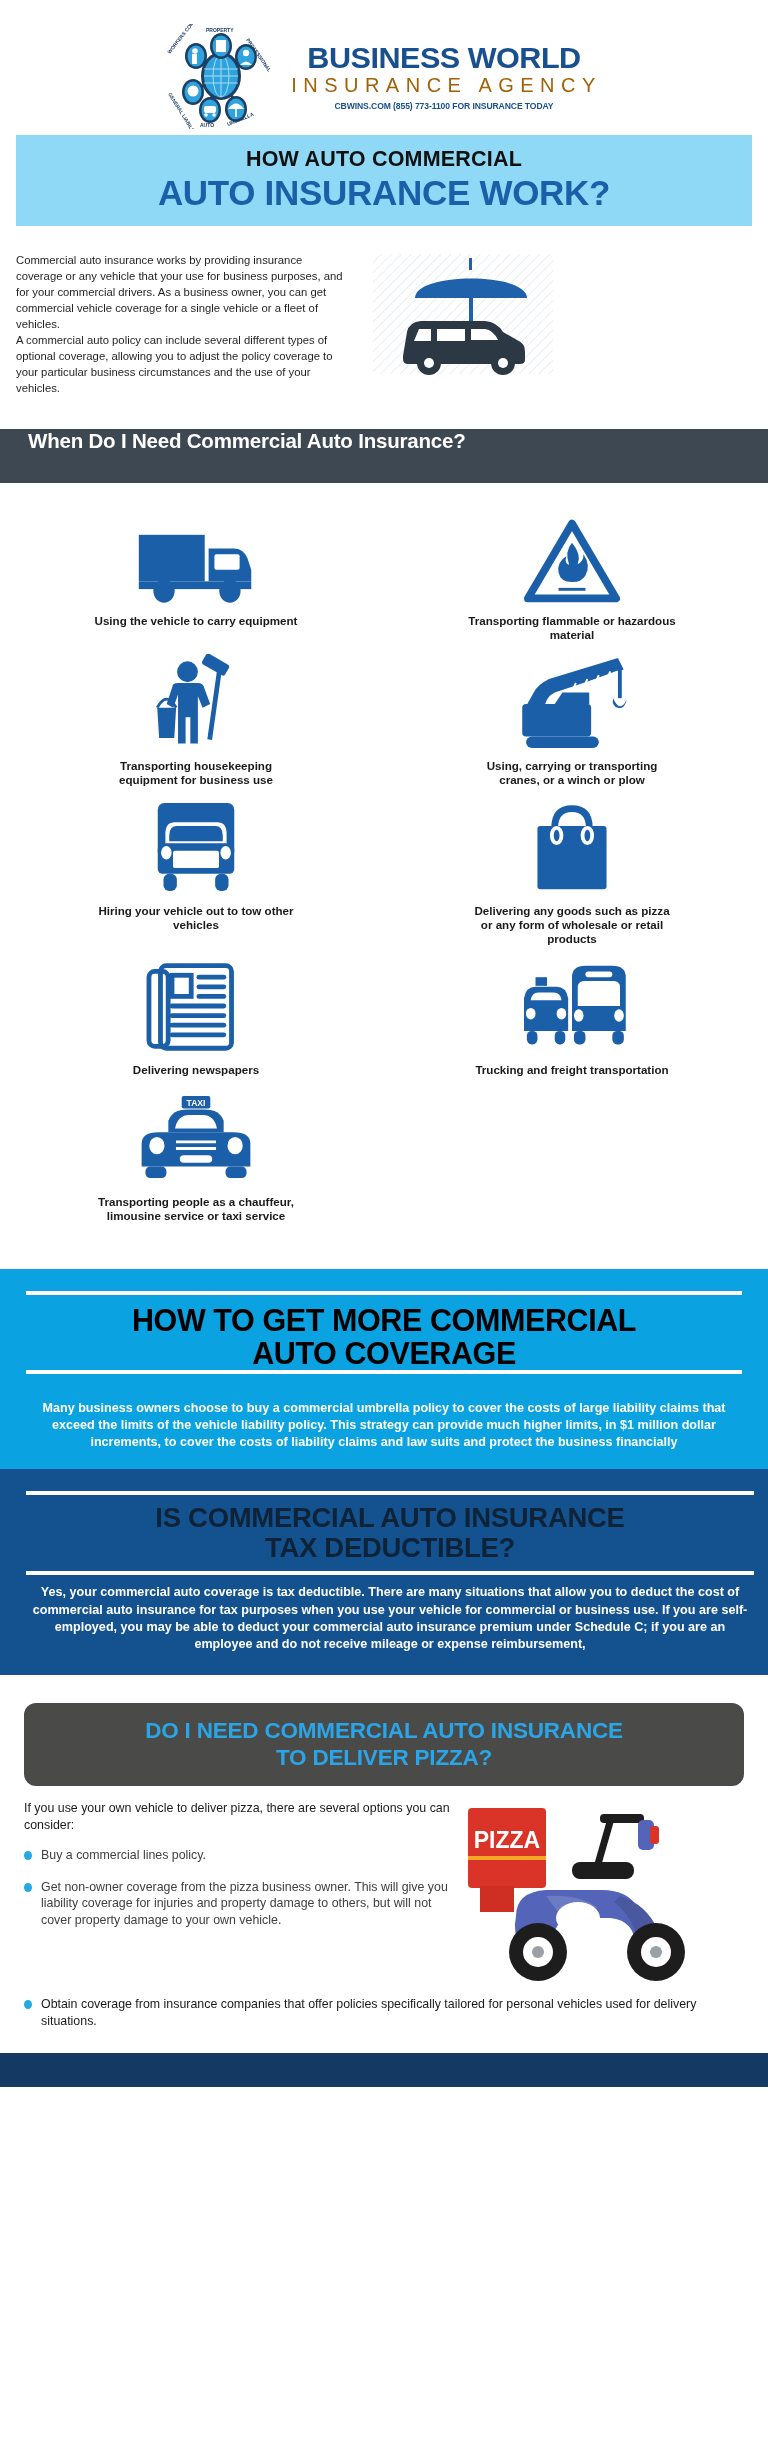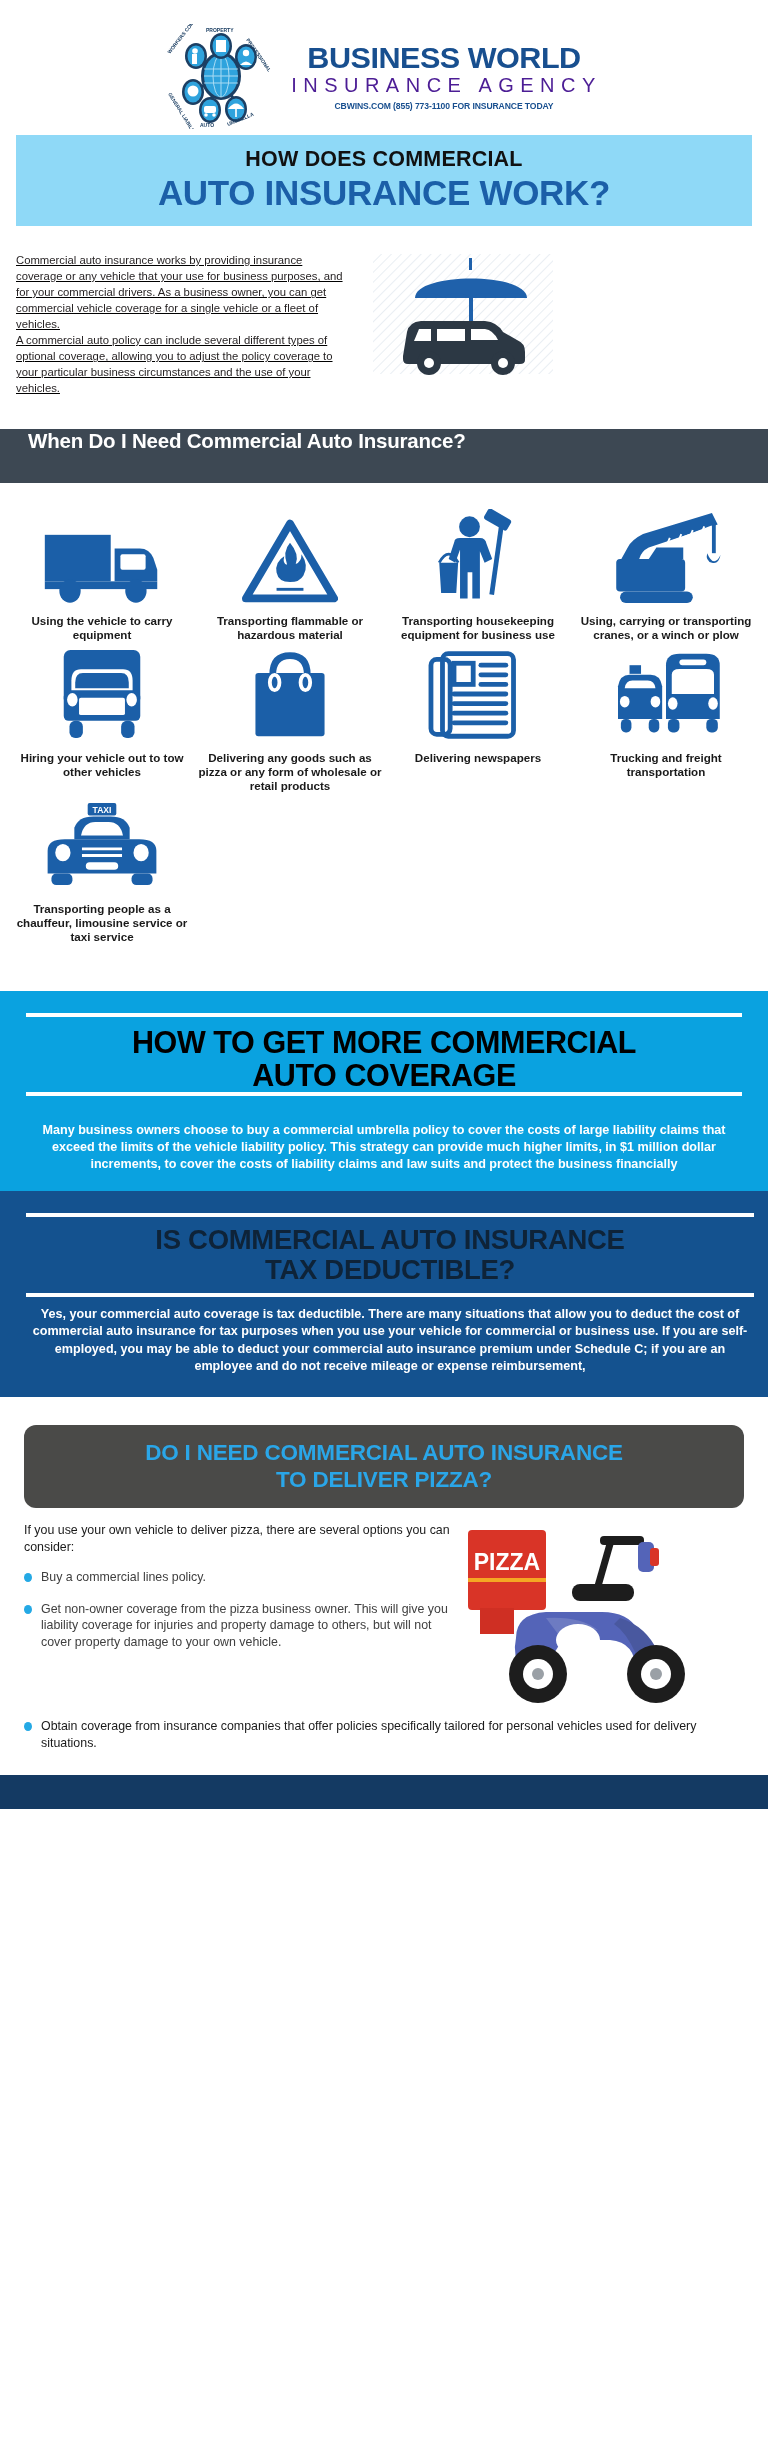"INSURANCE AGENCY" .logo-line2 { color: #4c1d95 -> #a16207 }
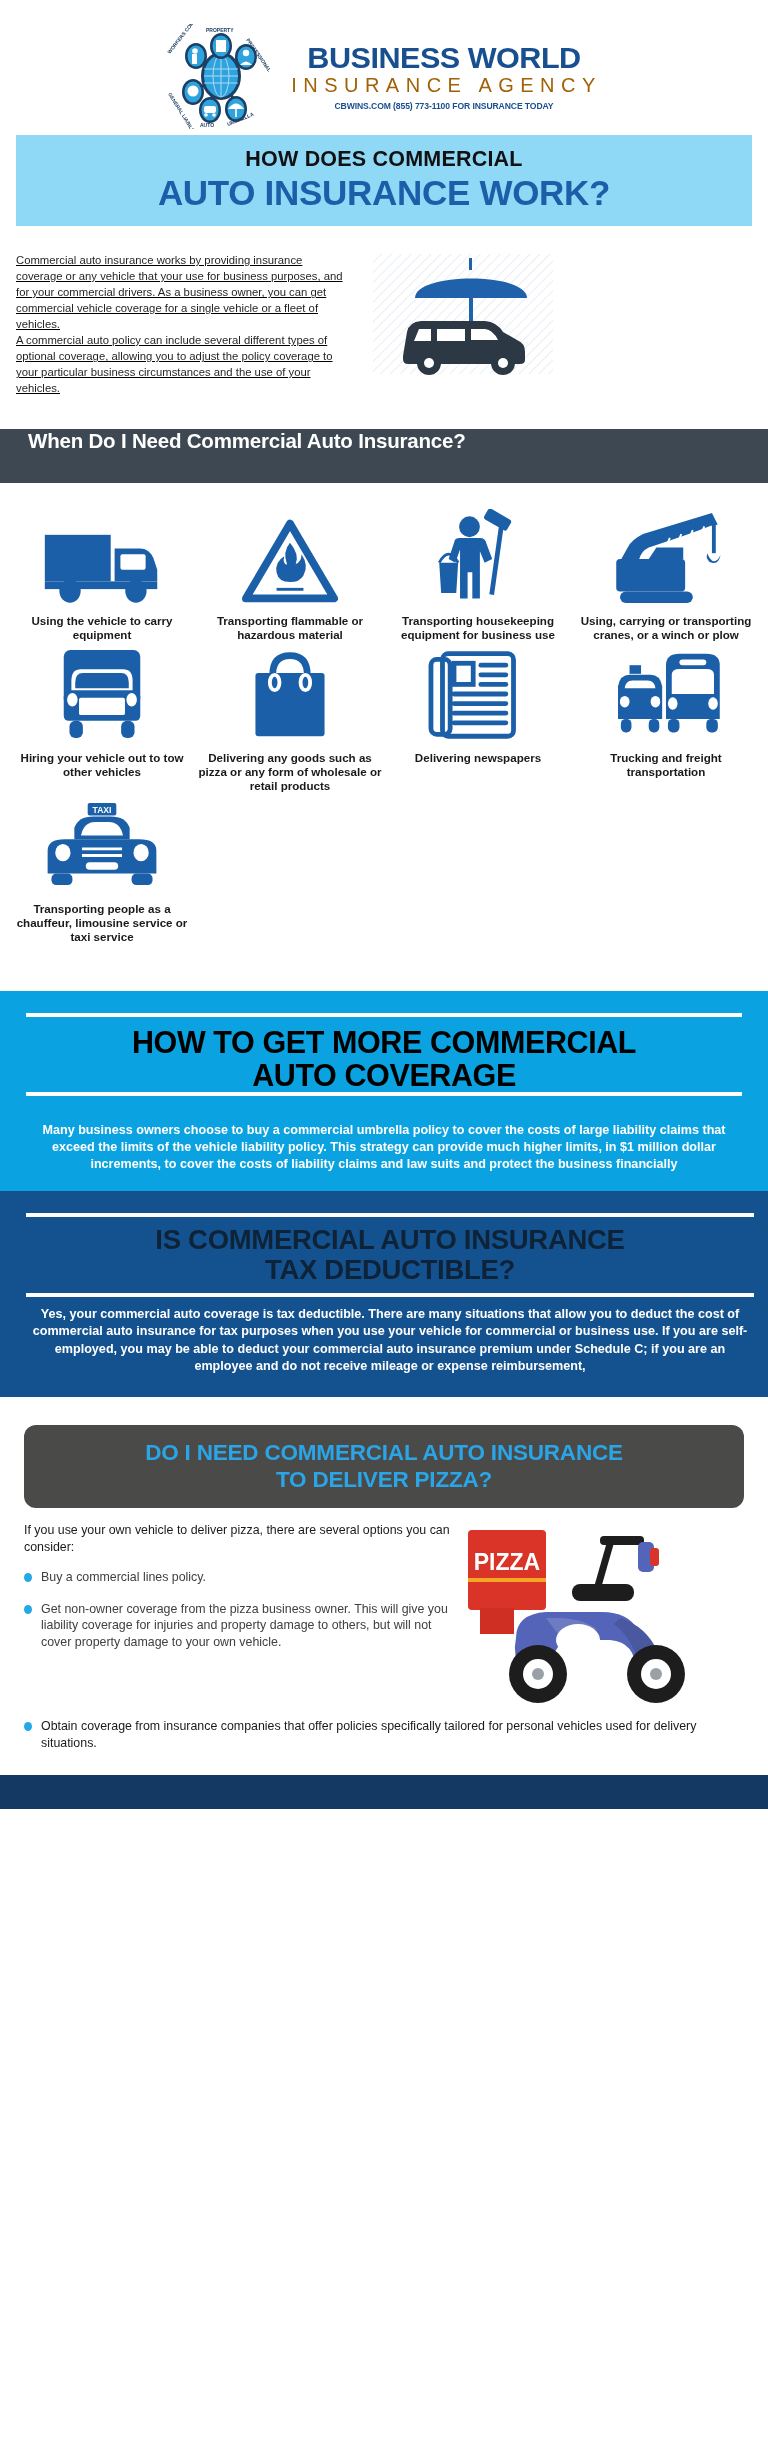"HOW DOES COMMERCIAL" div.title-small { text: DOES -> AUTO }
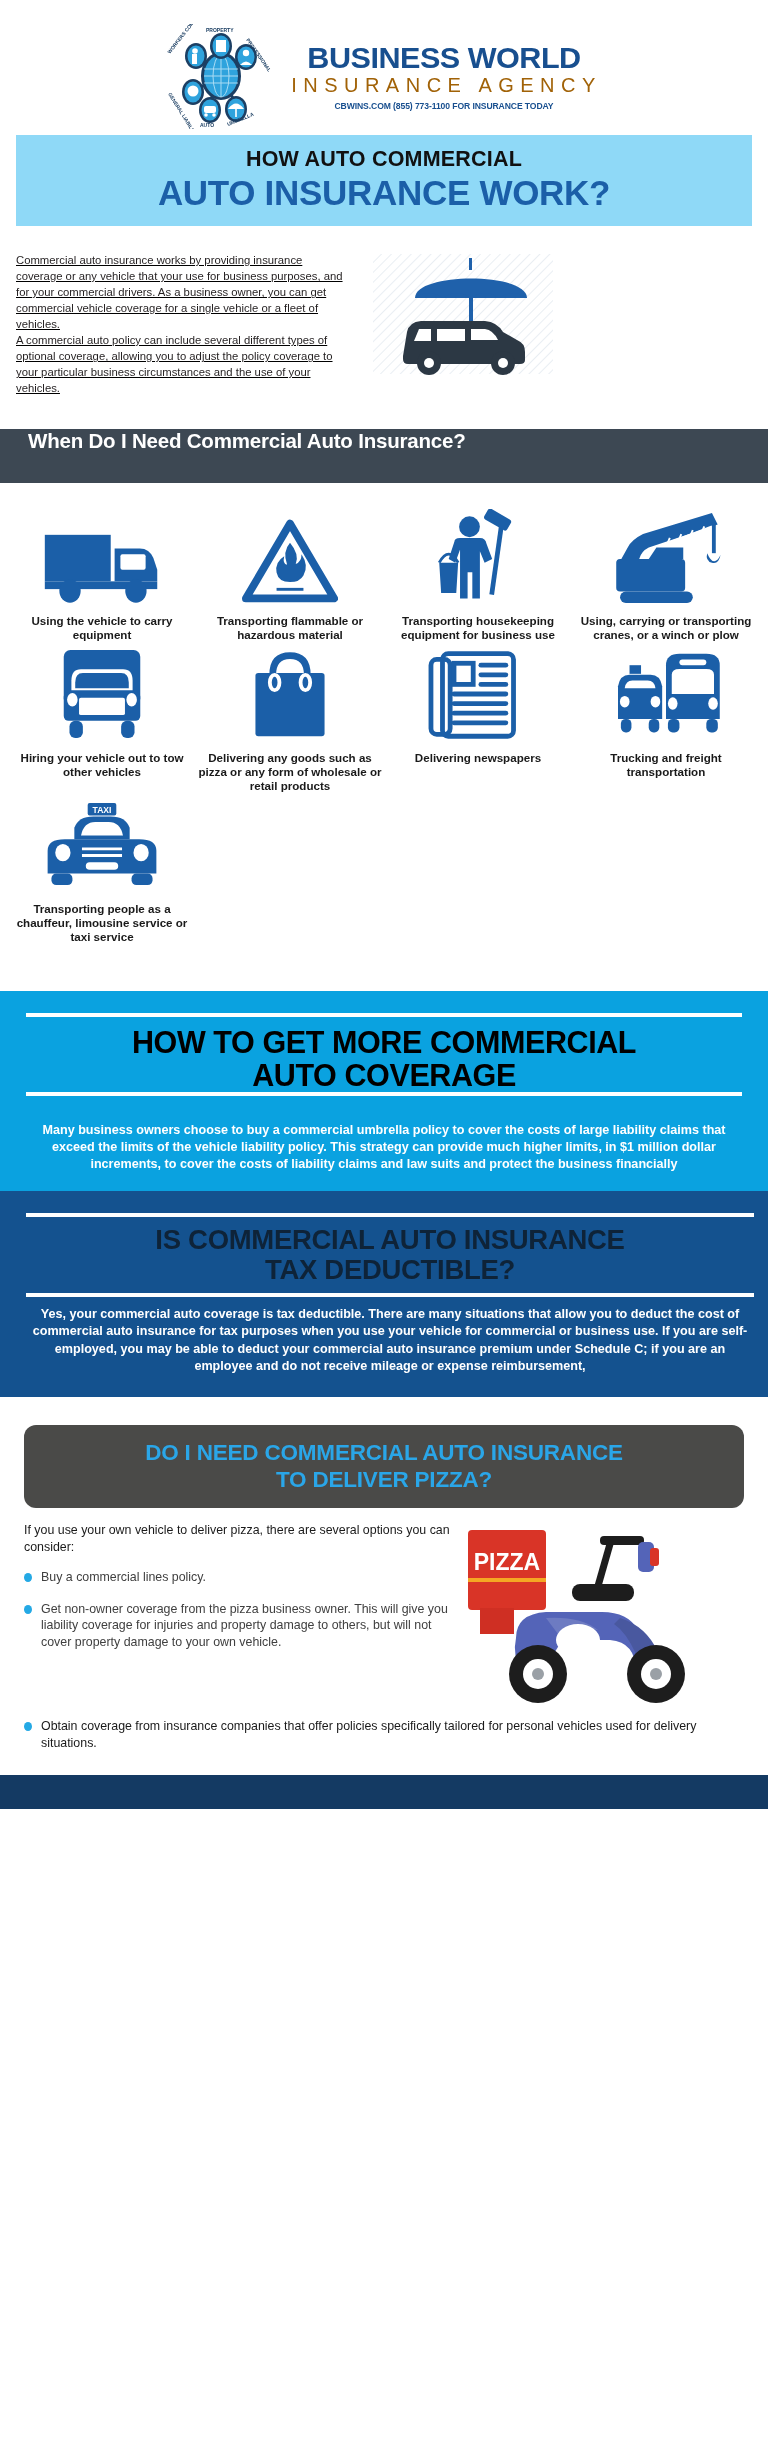"Commercial auto insurance works by" .intro { text-decoration: underline -> none }
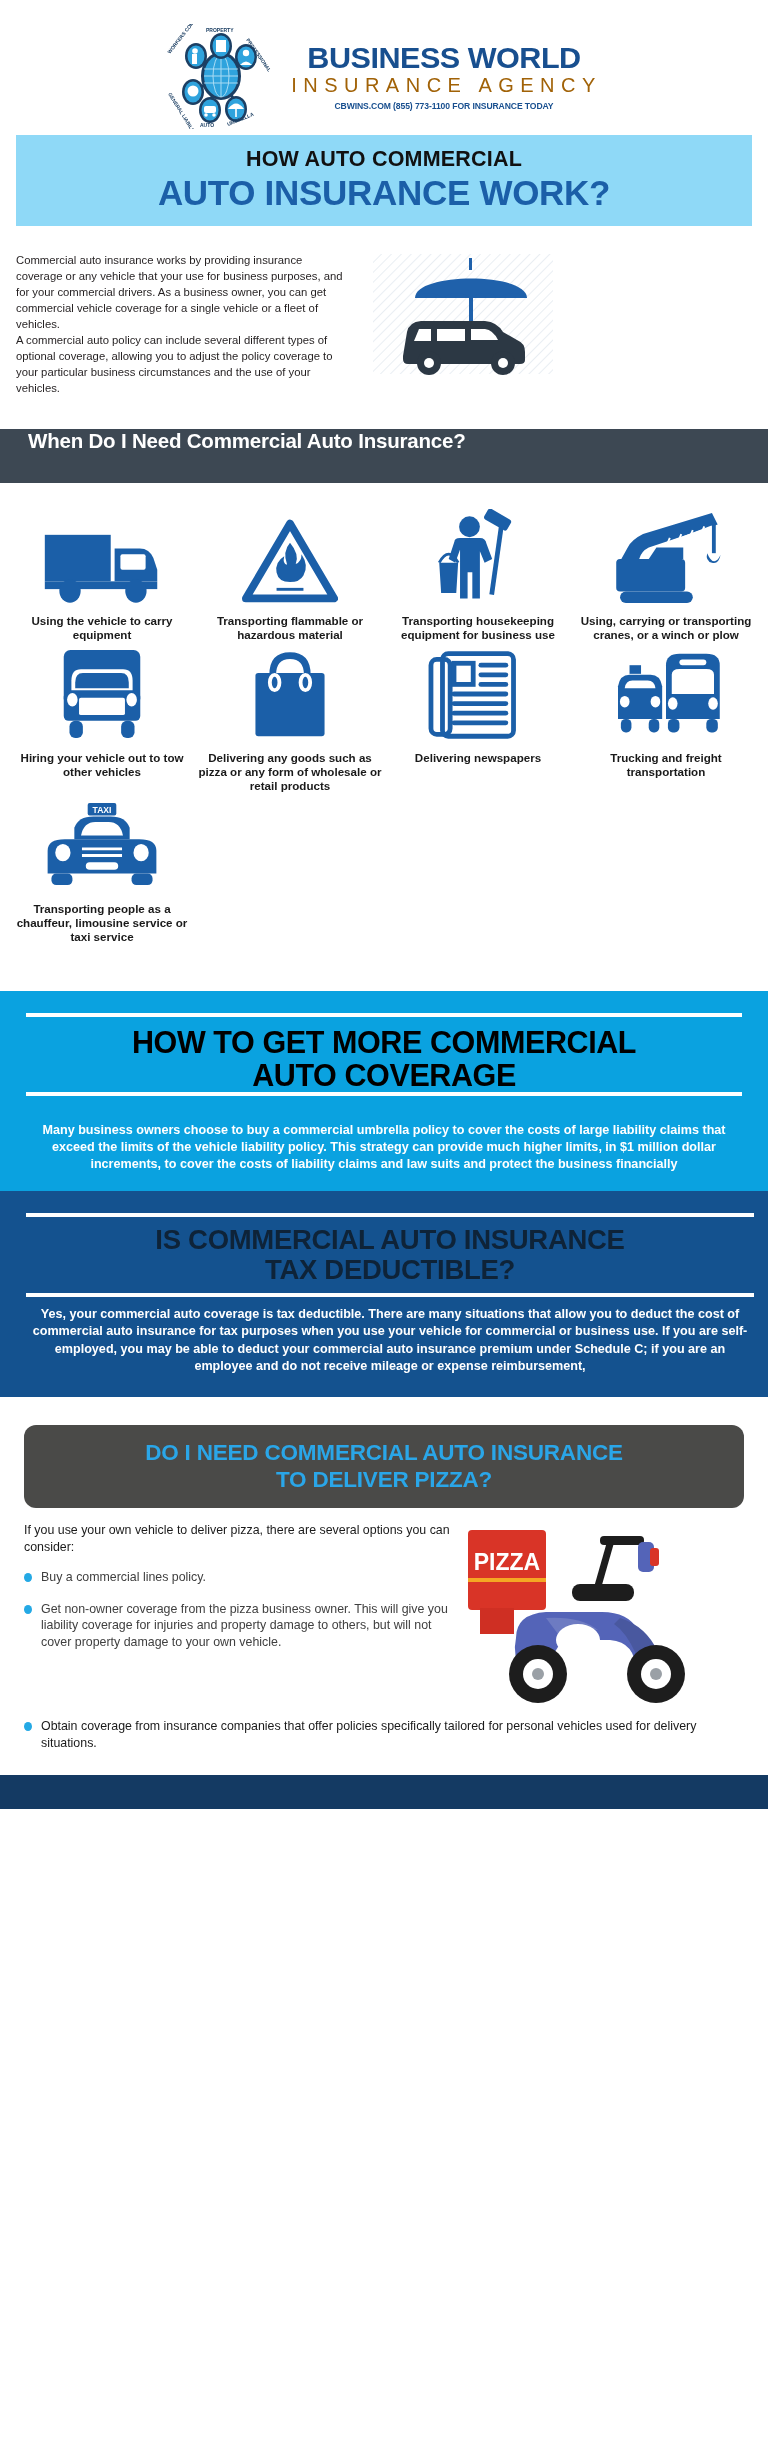"Using the vehicle to carry" .icon-grid { grid-template-columns: repeat(4, 1fr) -> repeat(2, 1fr); row-gap: 4px -> 12px }
